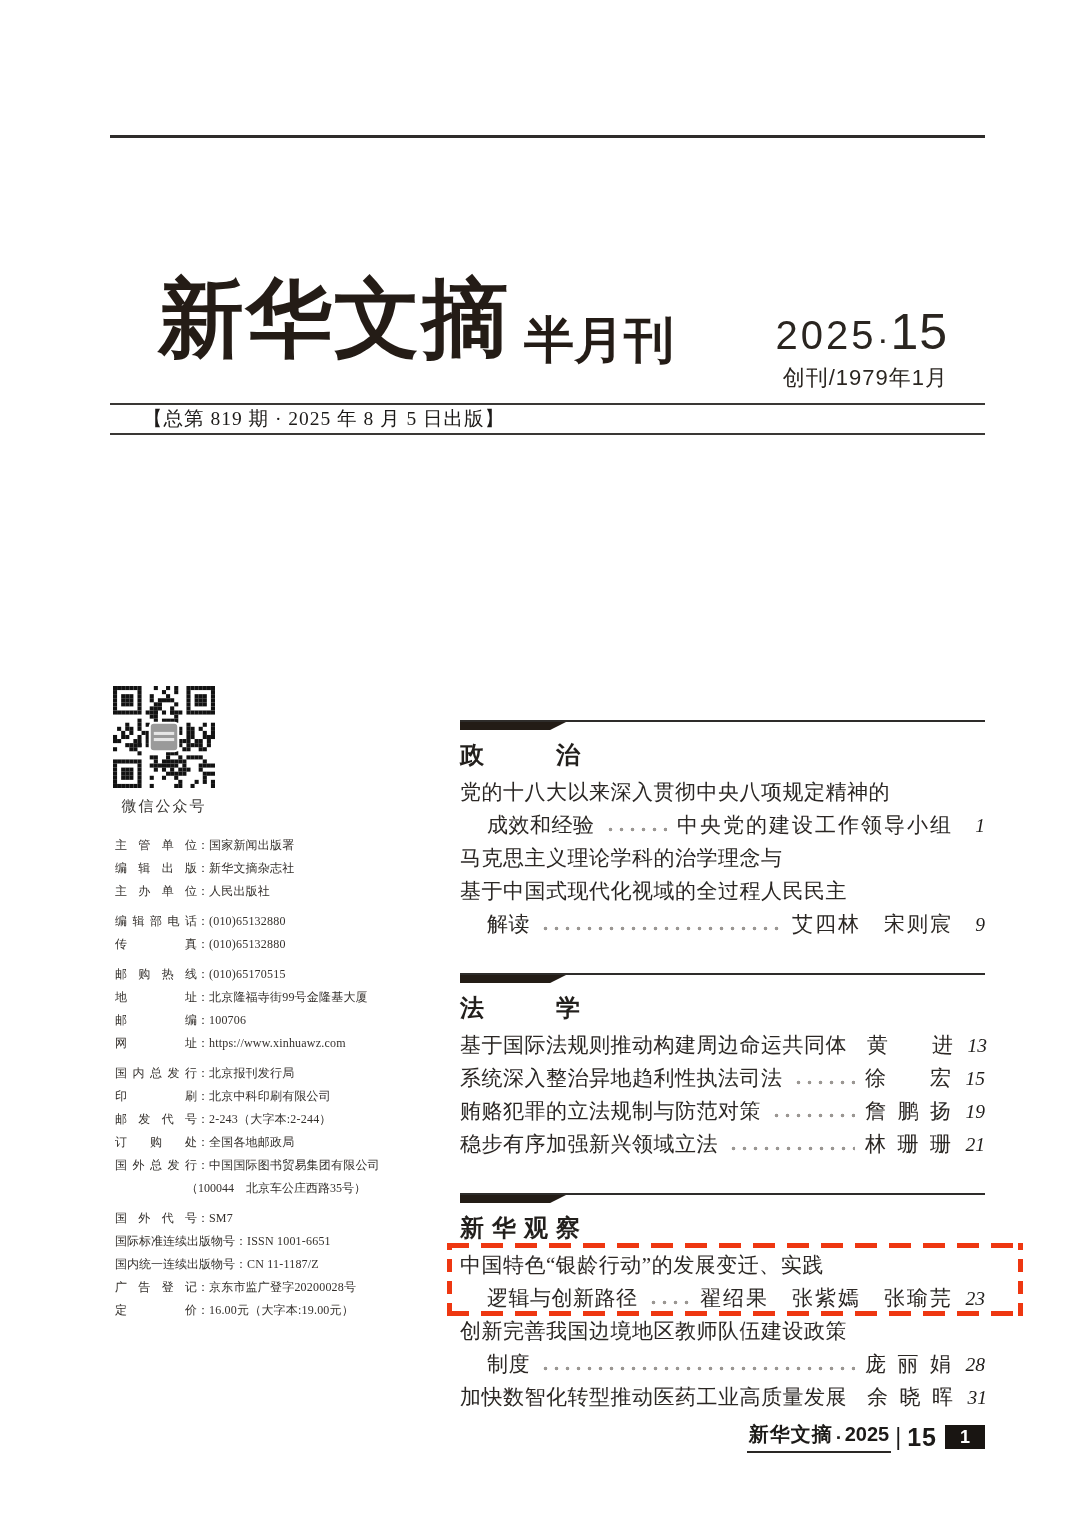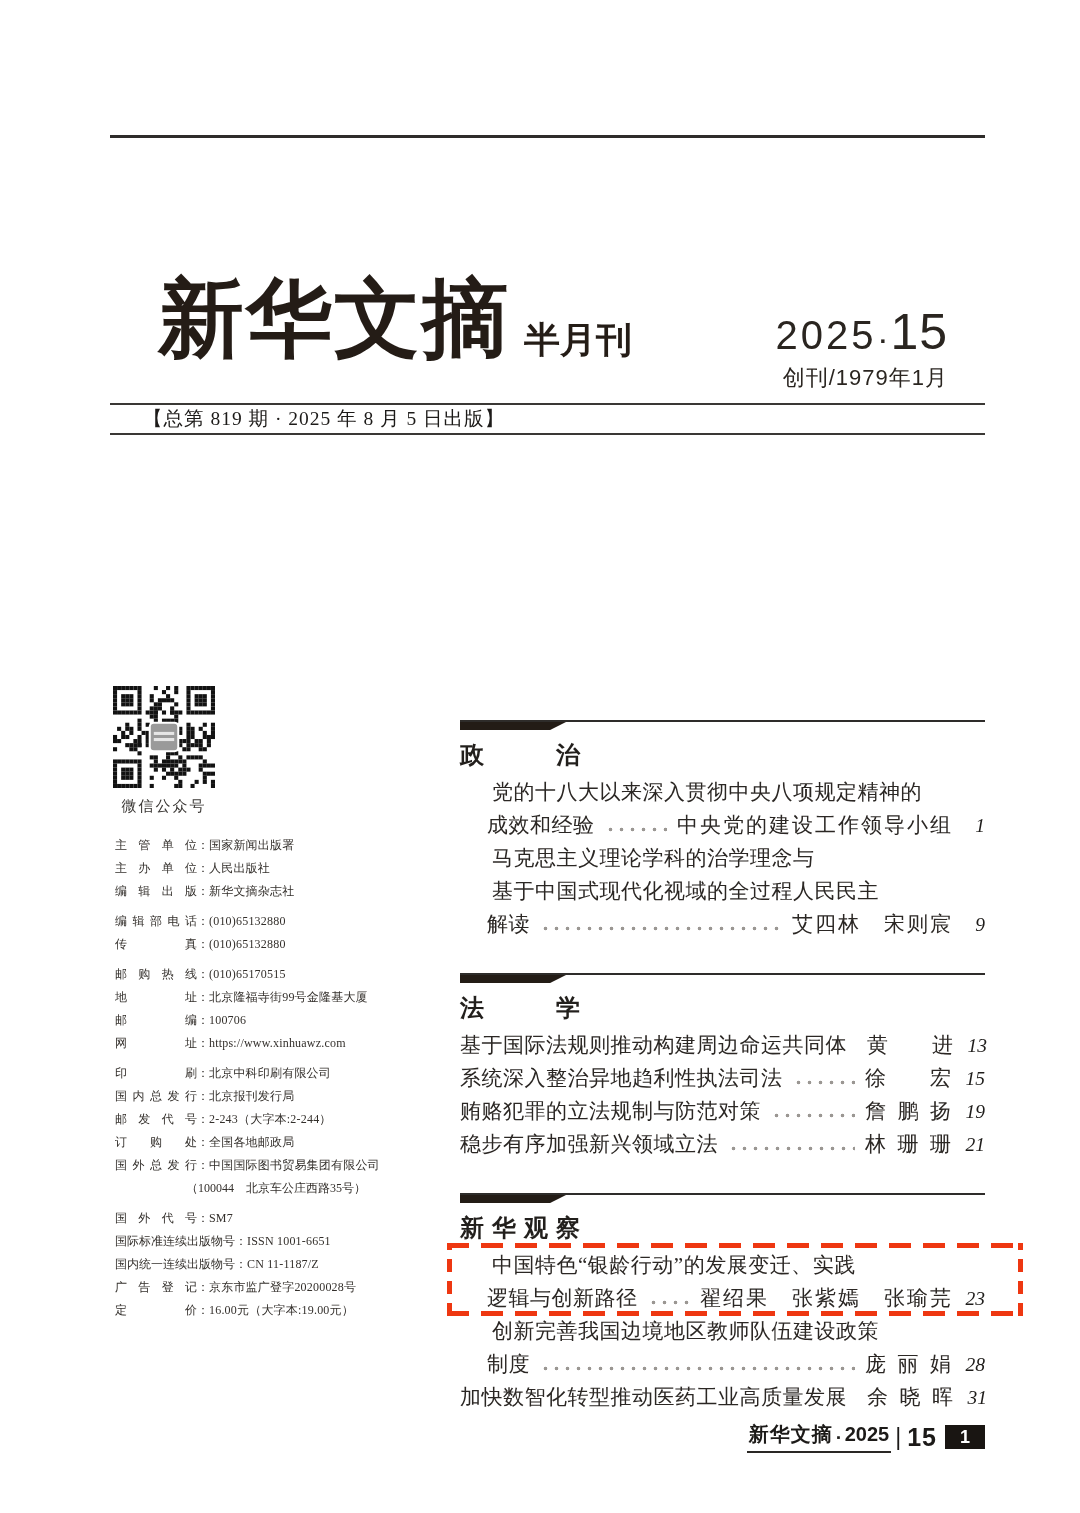"半月刊" .mast-edition { font-size: 36px -> 50px }
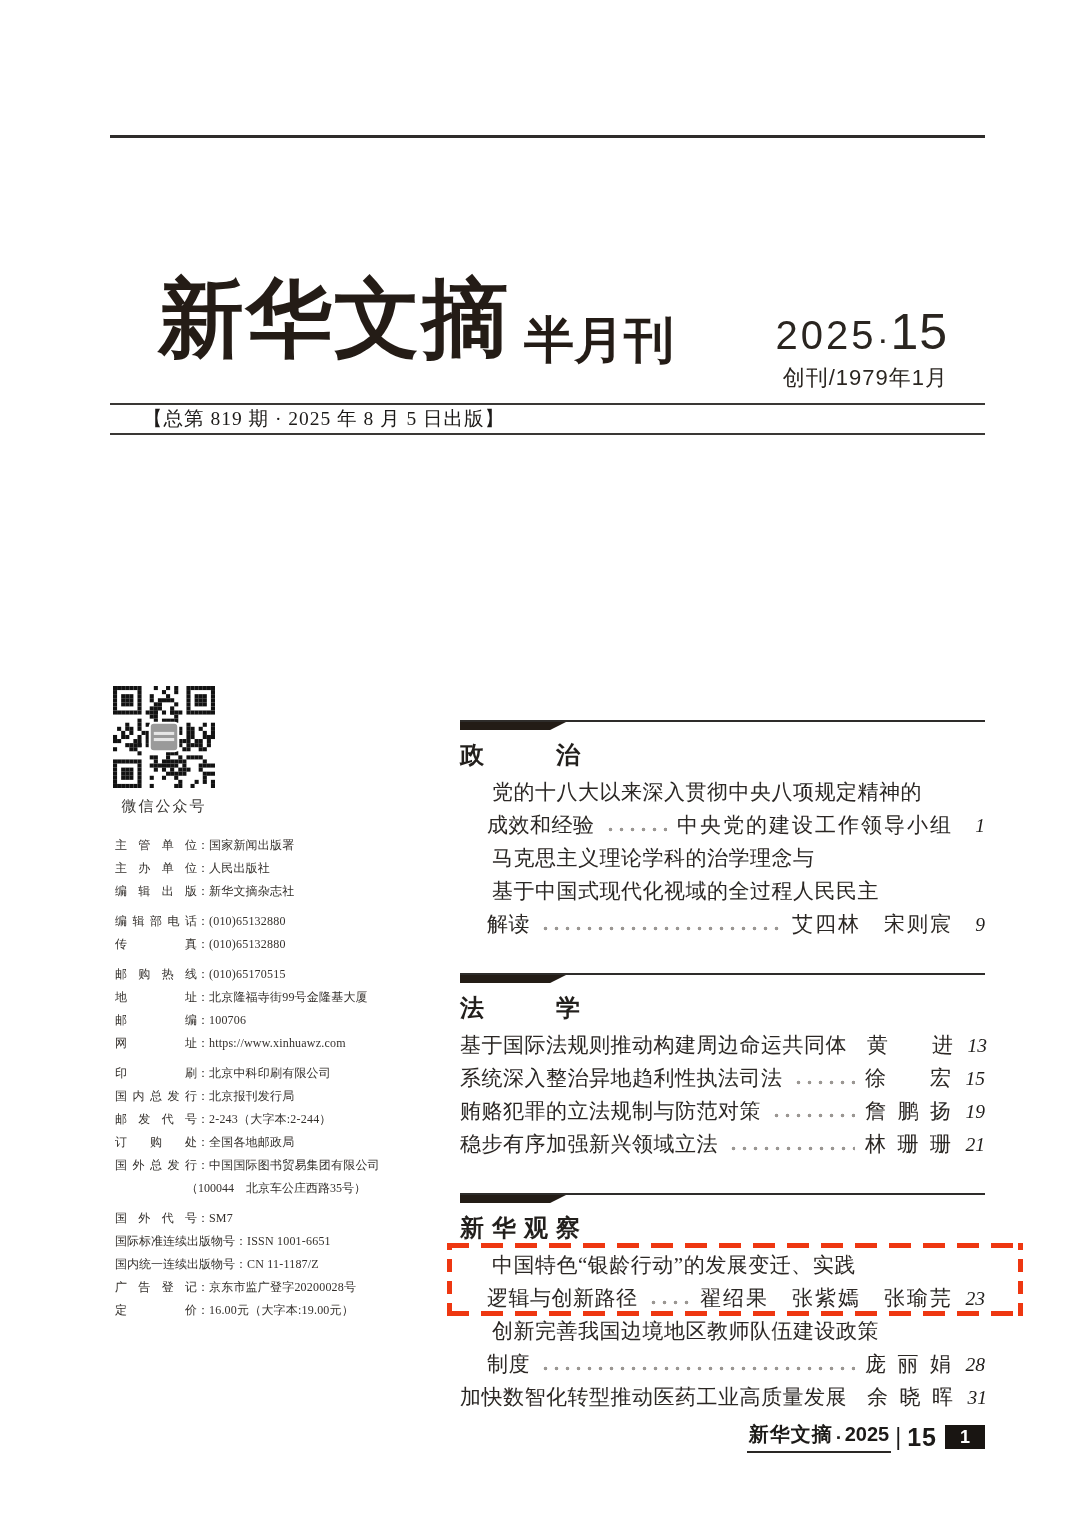"党的十八大以来深入贯彻中央八项规定精神的" .entry-title { margin-left: 32px -> none }
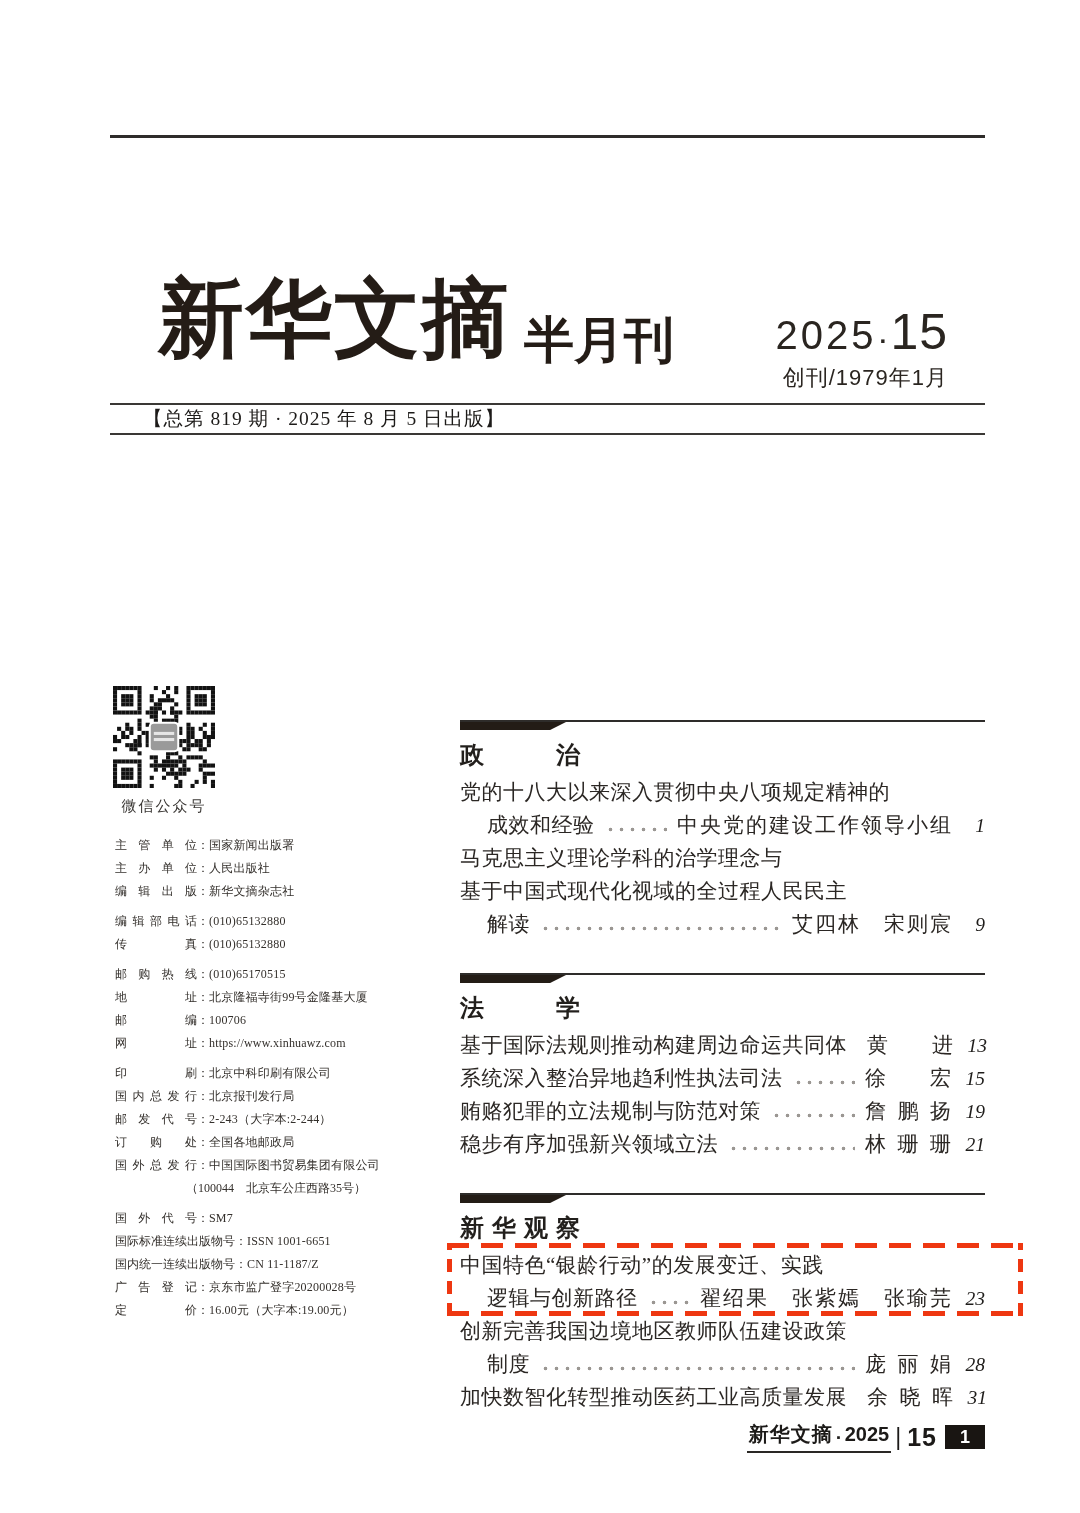"主办单位：人民出版社" div.info-row { order: before "编辑出版：新华文摘杂志社" -> after "编辑出版：新华文摘杂志社" }
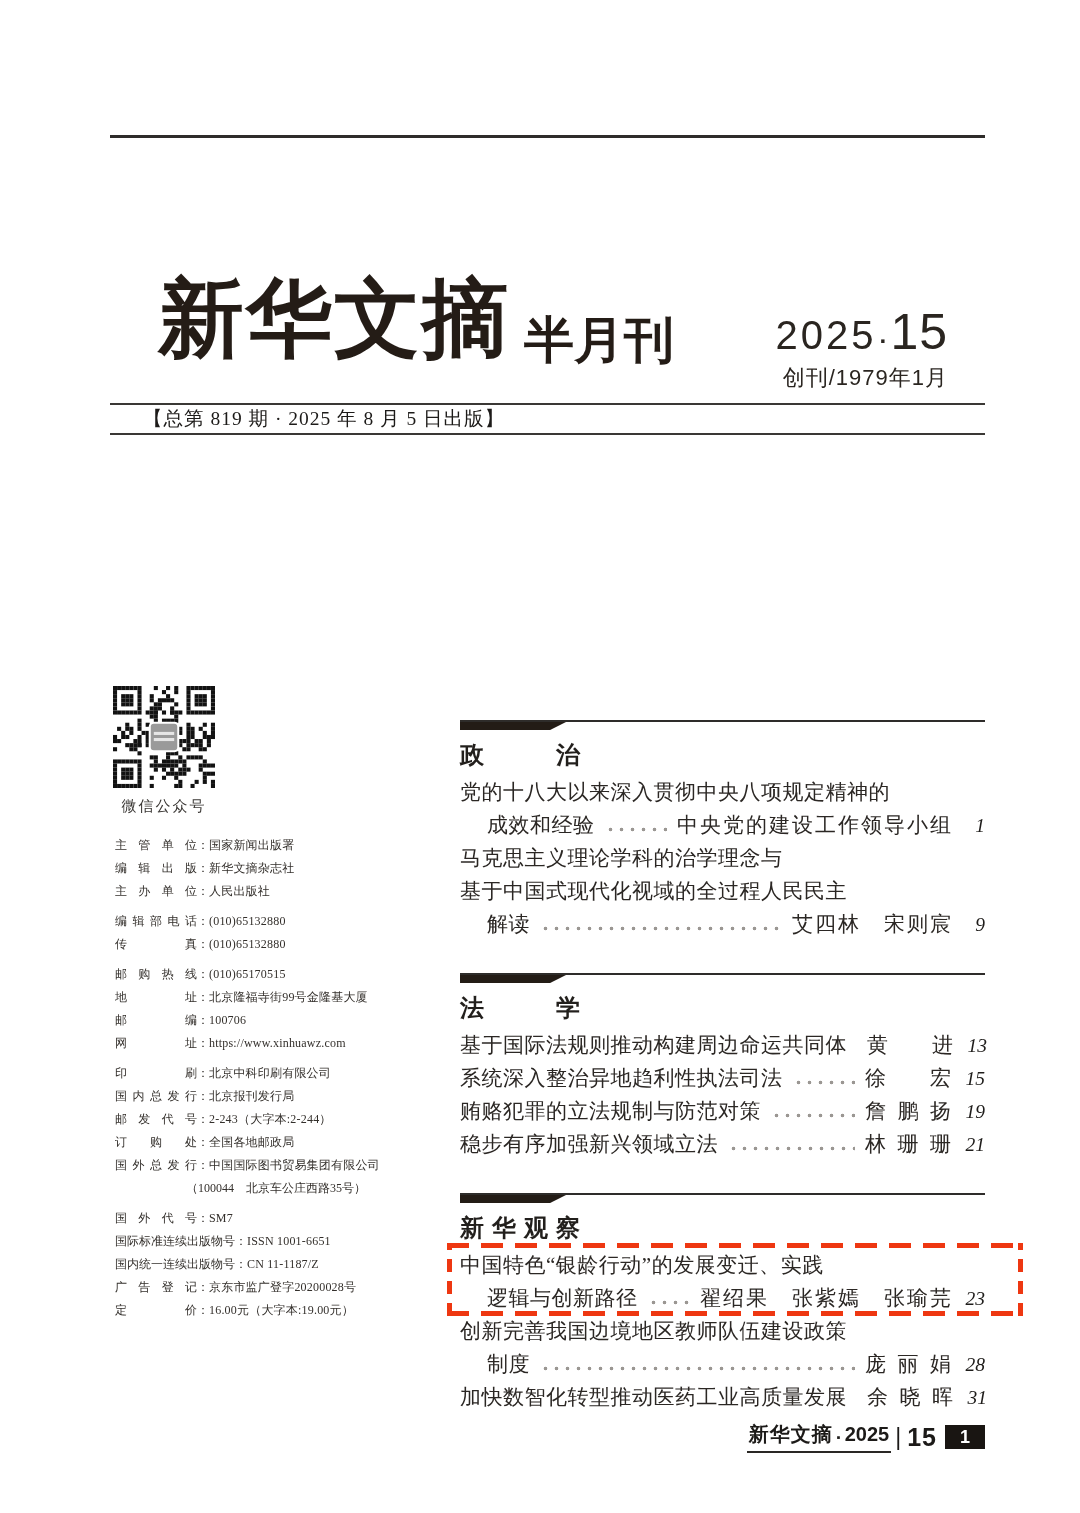"印刷：北京中科印刷有限公司" div.info-row { order: before "国内总发行：北京报刊发行局" -> after "国内总发行：北京报刊发行局" }
